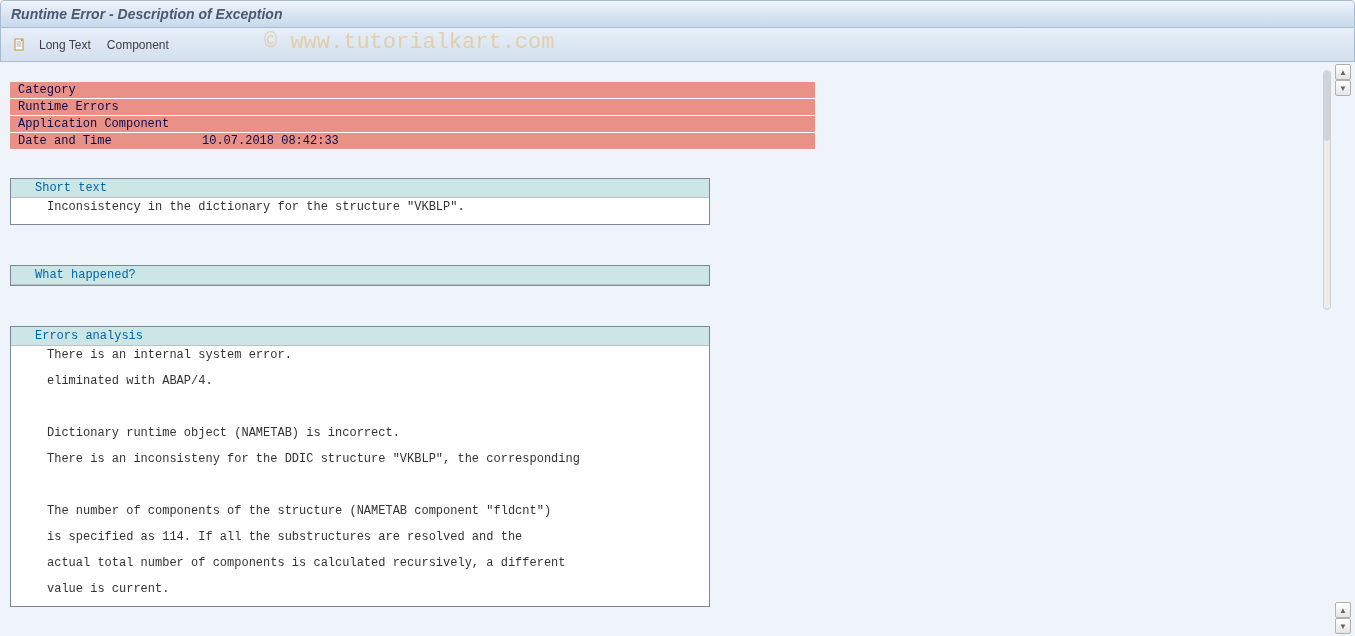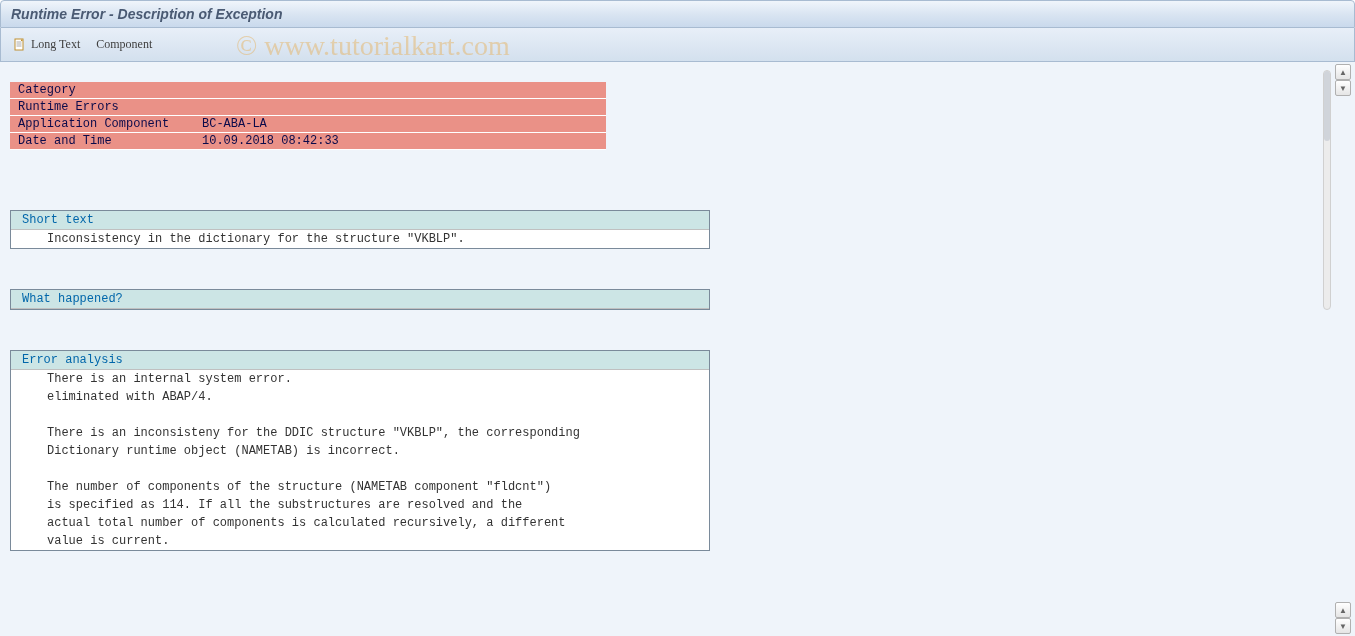"Long Text" .toolbar-button { font-family: Liberation Serif, serif -> none; gap: 4px -> 12px }
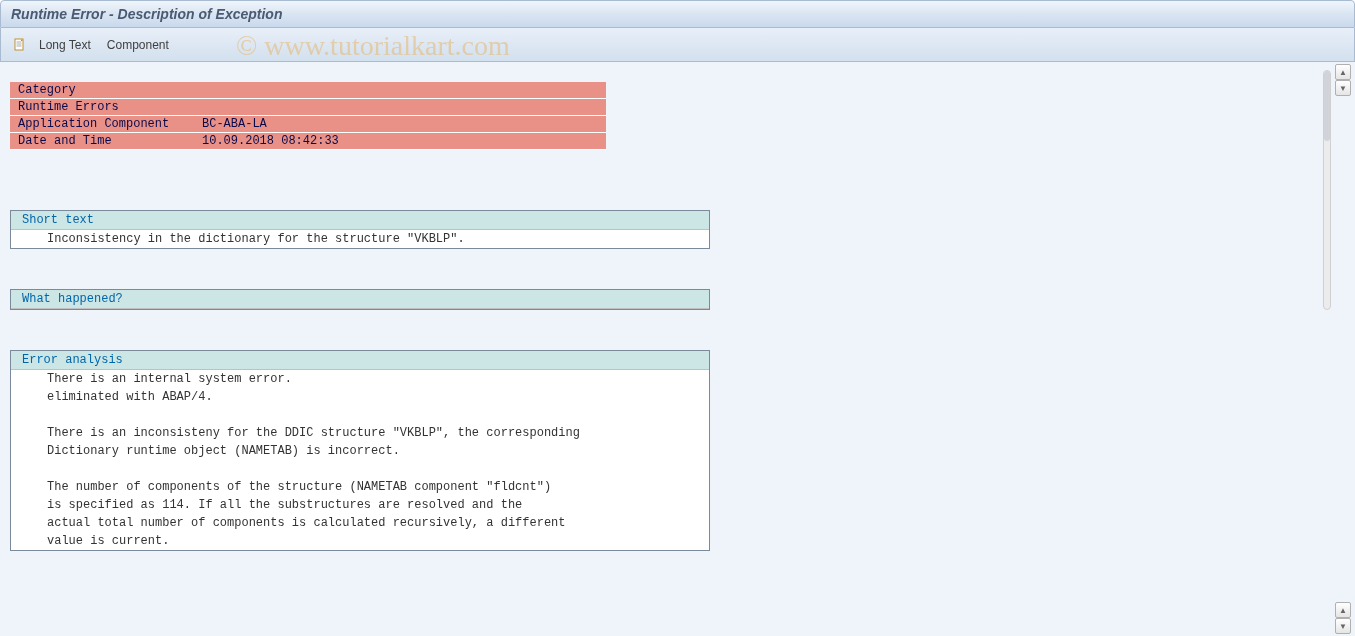"© www.tutorialkart.com" .watermark { font-family: Liberation Serif, serif -> Liberation Mono, monospace; font-size: 28px -> 22px; left: 236px -> 264px }
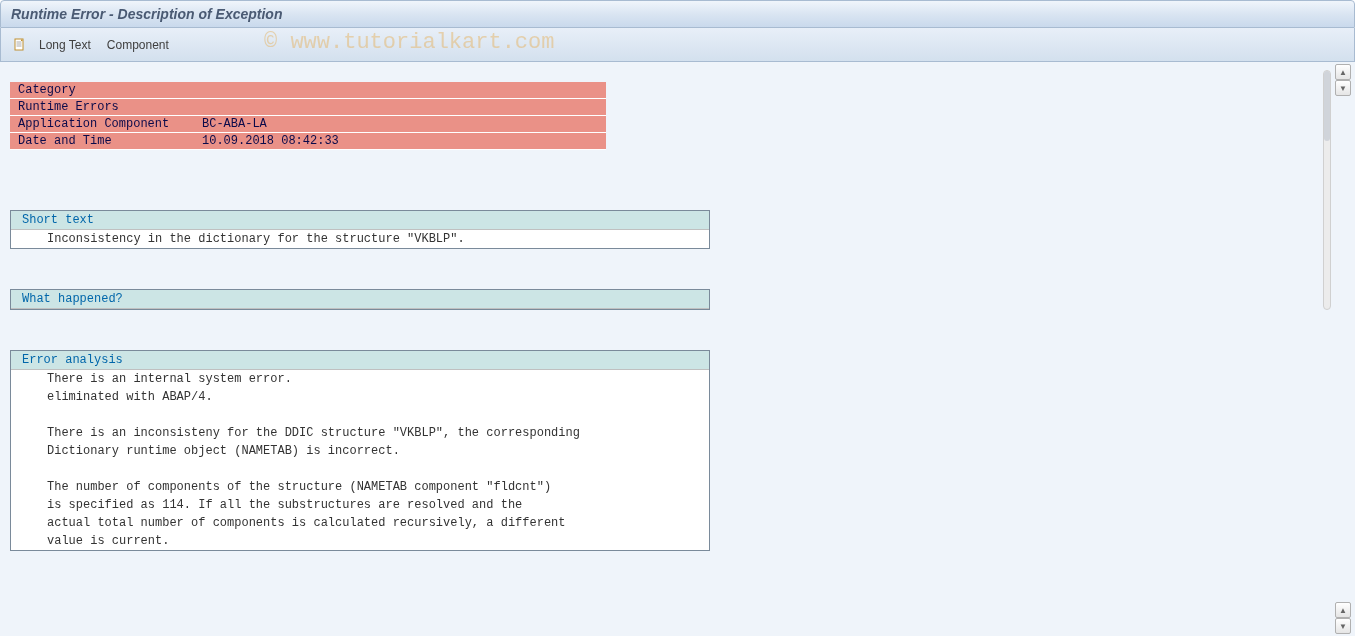"Category" .header-block { margin-bottom: 60px -> 28px; width: 596px -> 805px }
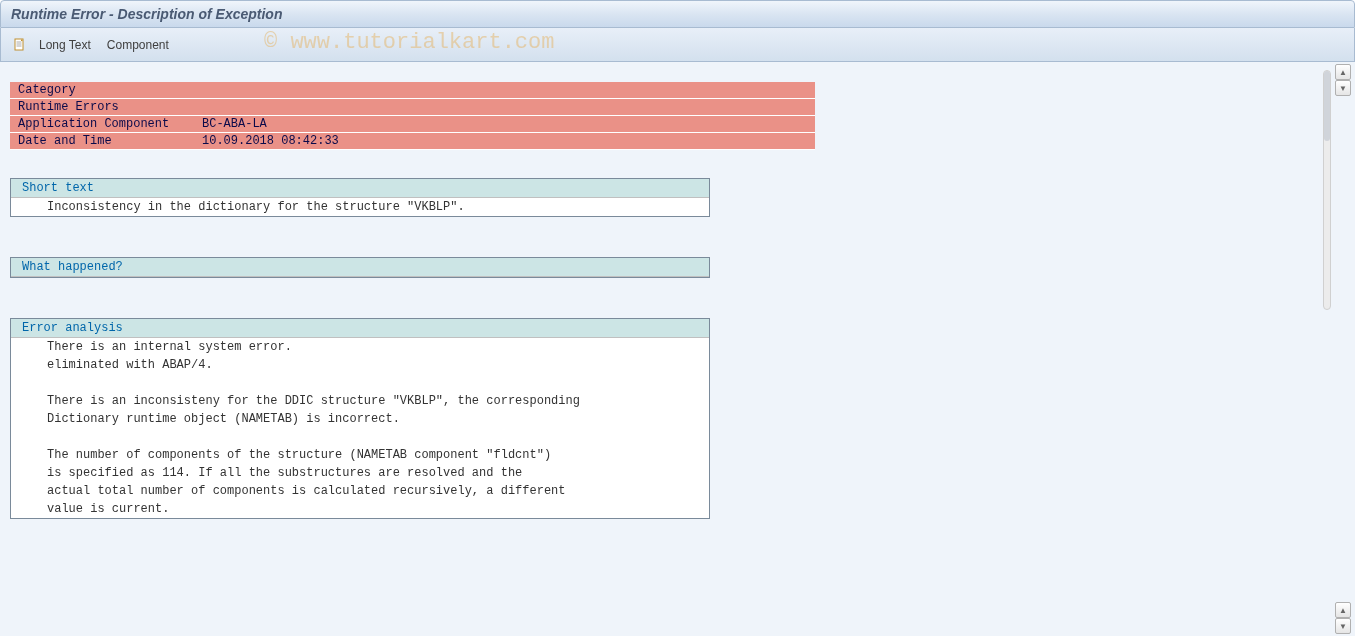"BC-ABA-LA" span.header-value { html: <span>BC-ABA-LA</span> -> none }
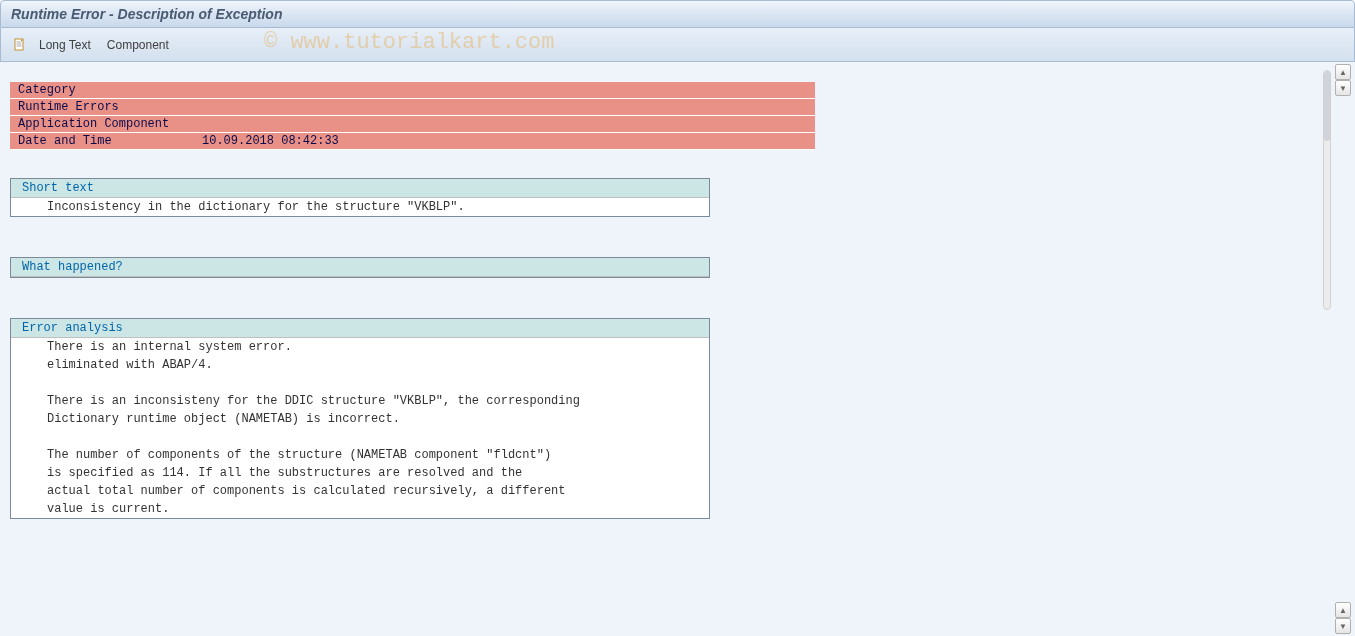"10.09.2018 08:42:33" span.header-value { text: 10.09.2018 -> 10.07.2018 }
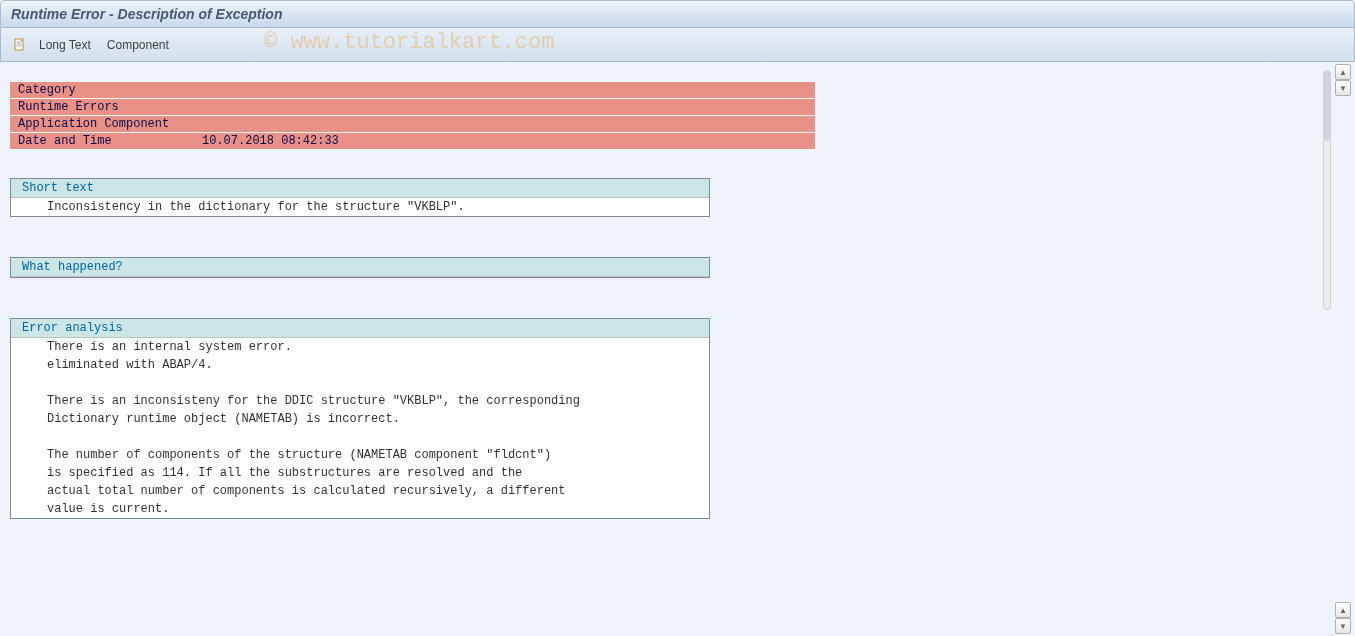"Short text" .section-header { padding-left: 11px -> 24px }
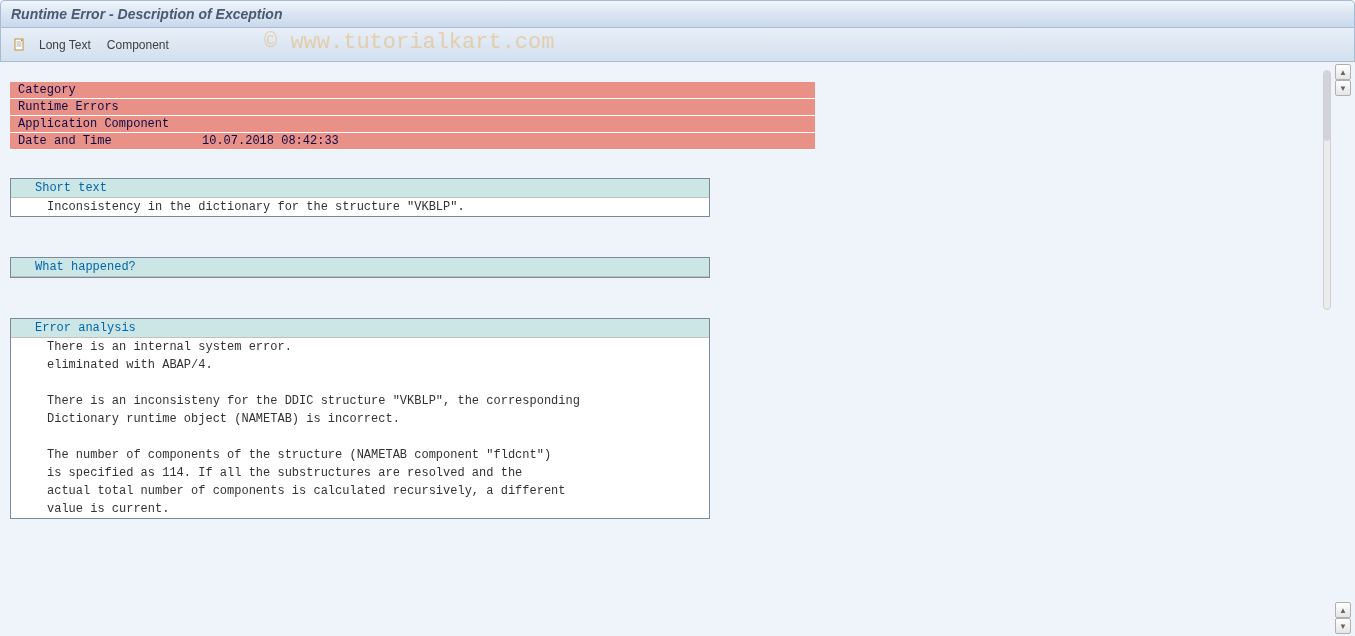"Inconsistency in the dictionary for" .section-line { height: 18px -> 26px }
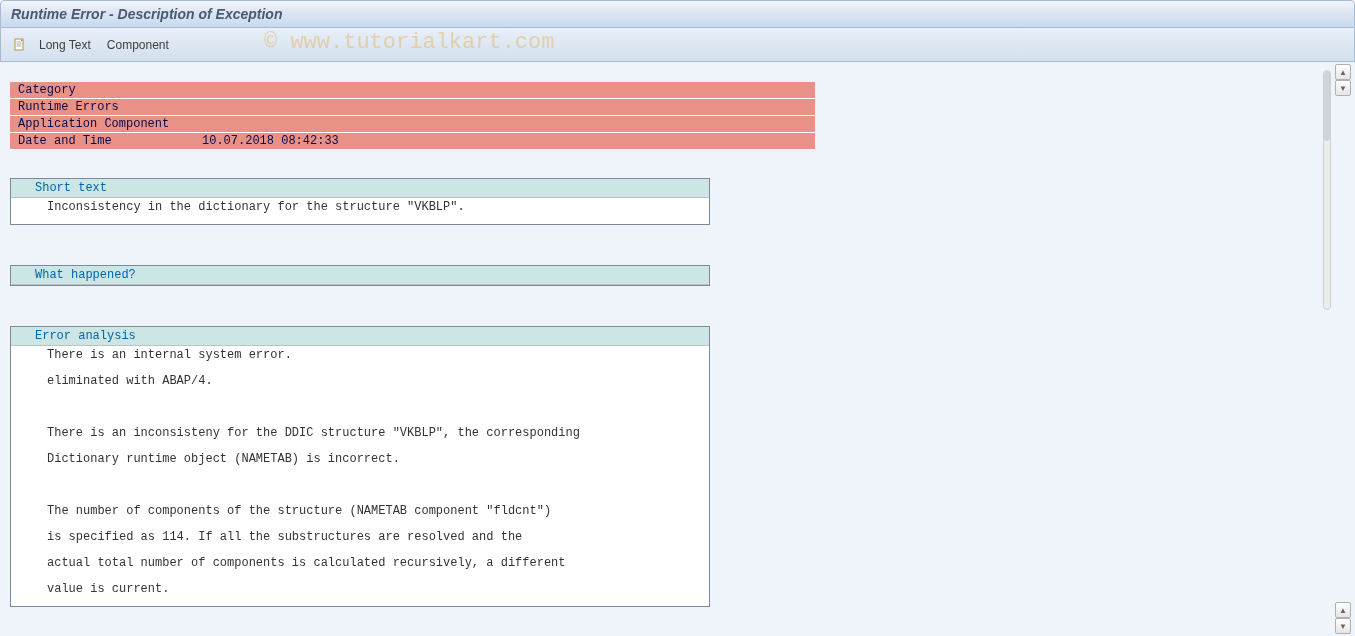"Error analysis" div.section-header { text: Error -> Errors }
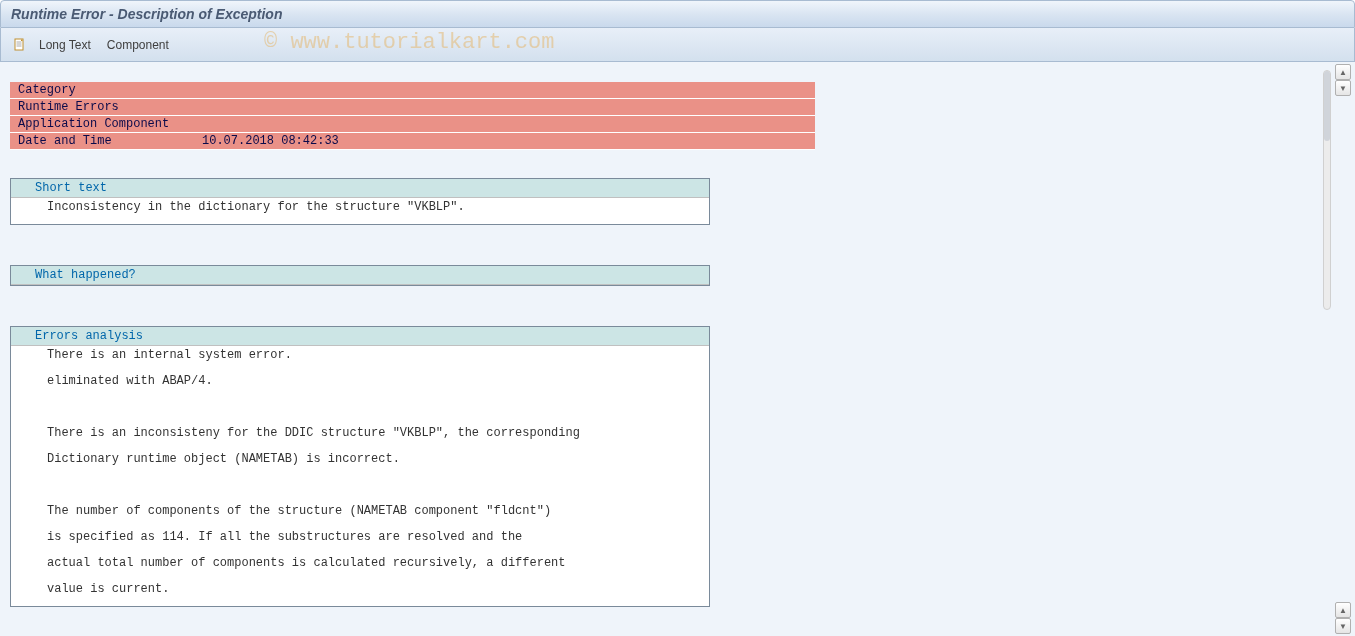"There is an inconsisteny for" div.section-line { order: before "Dictionary runtime object (NAMETAB) is" -> after "Dictionary runtime object (NAMETAB) is" }
